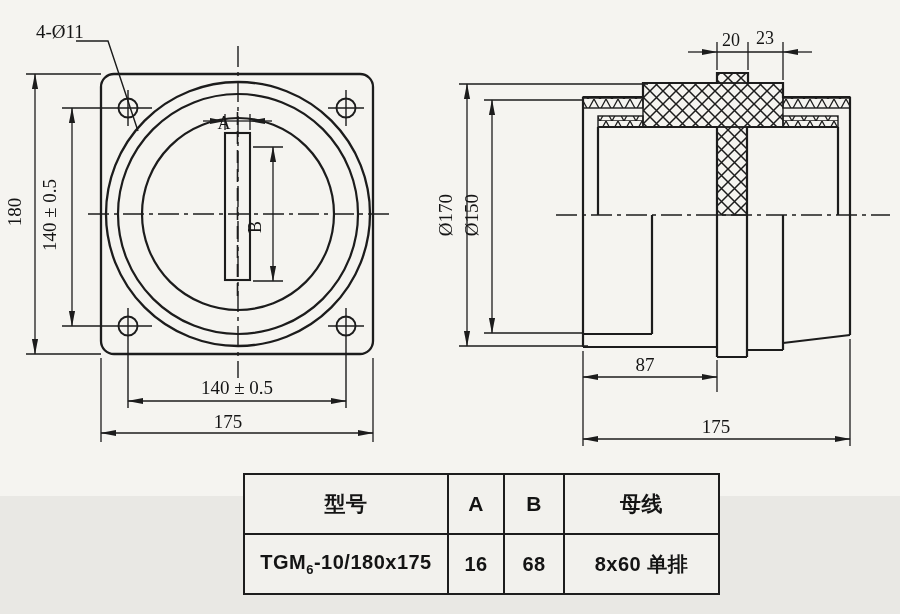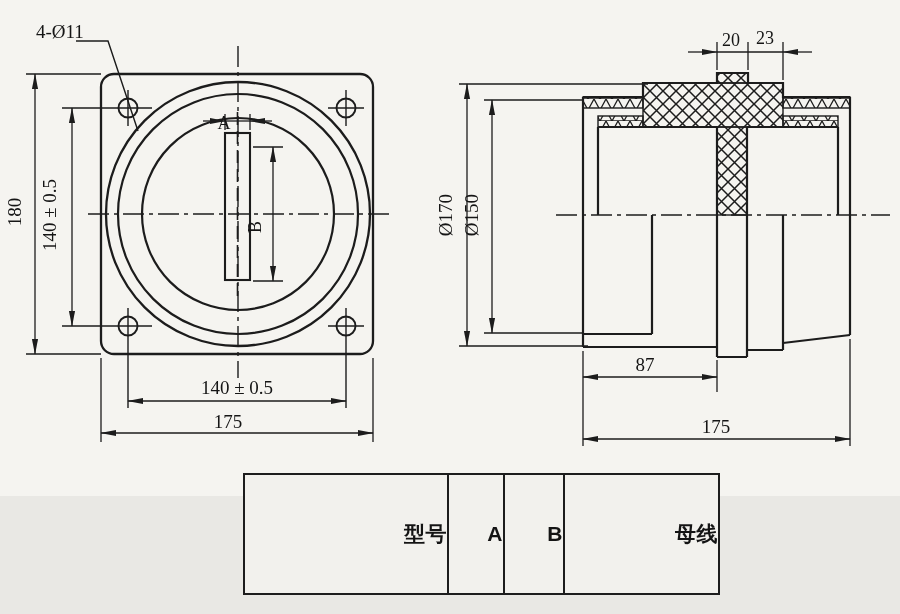"型号" .spec-table td { text-align: right -> center }
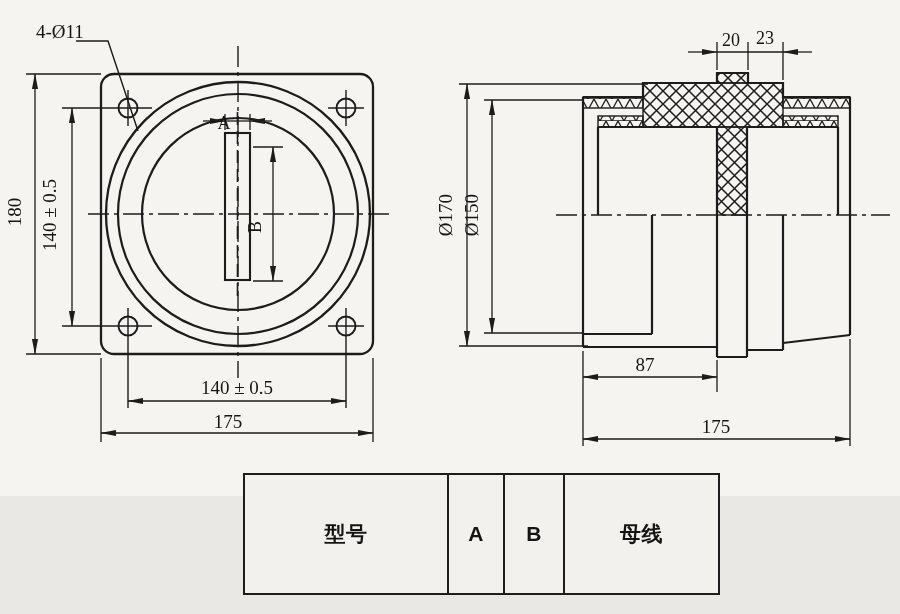"TGM6-10/180x175" tr { html: none -> <tr> <td><span>TGM</span><sub>6</sub><span>-10/180x175</span></td> <td>16</td> <td>68</td> <td>8x60 单排</td> </tr> }
